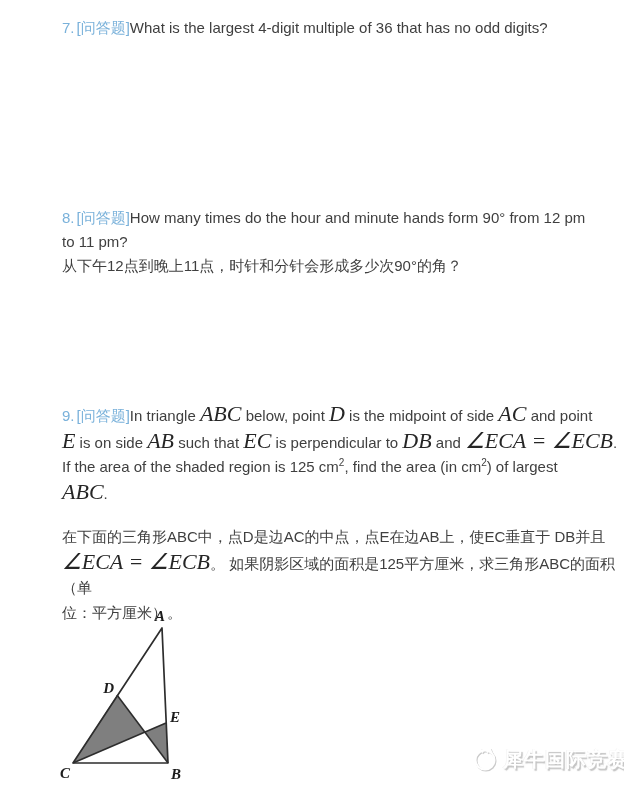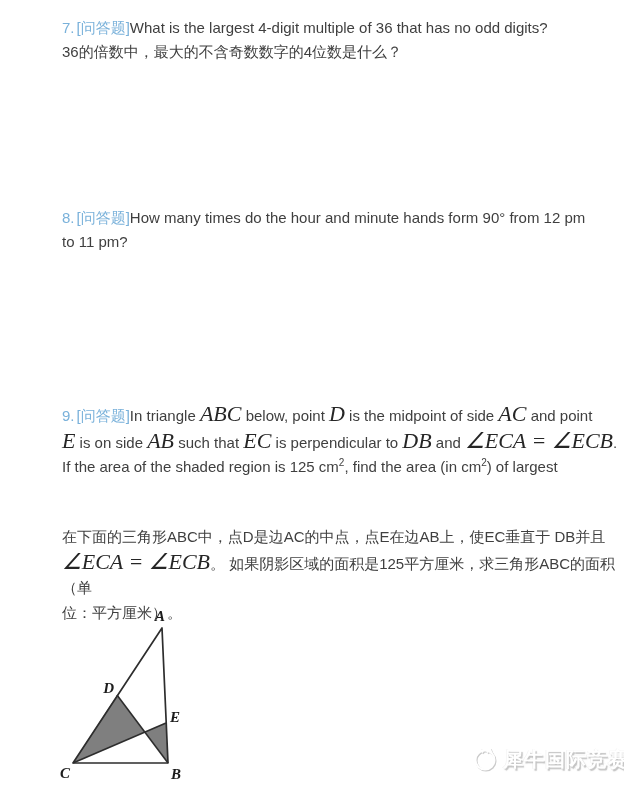"36的倍数中，最大的不含奇数数字的4位数是什么？" div { html: <div>36的倍数中，最大的不含奇数数字的4位数是什么？</div> -> none }
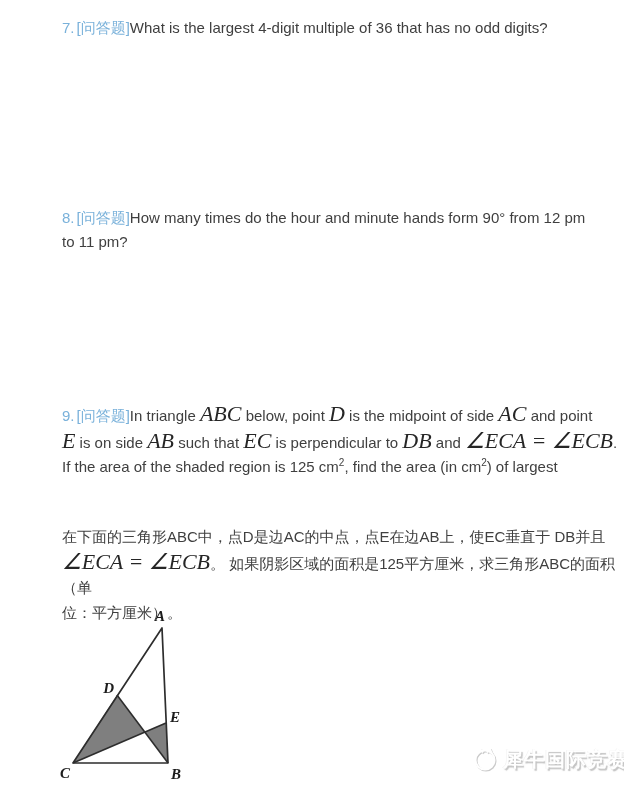"从下午12点到晚上11点，时针和分针会形成多少次90°的角？" div { html: none -> <div>从下午12点到晚上11点，时针和分针会形成多少次90°的角？</div> }
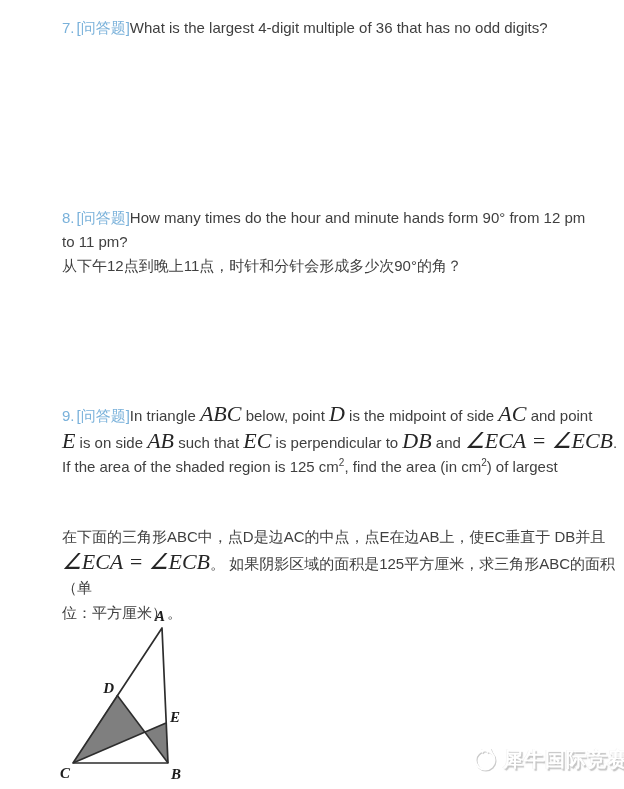"ABC." div { html: none -> <div> <span>ABC</span><span>.</span> </div> }
